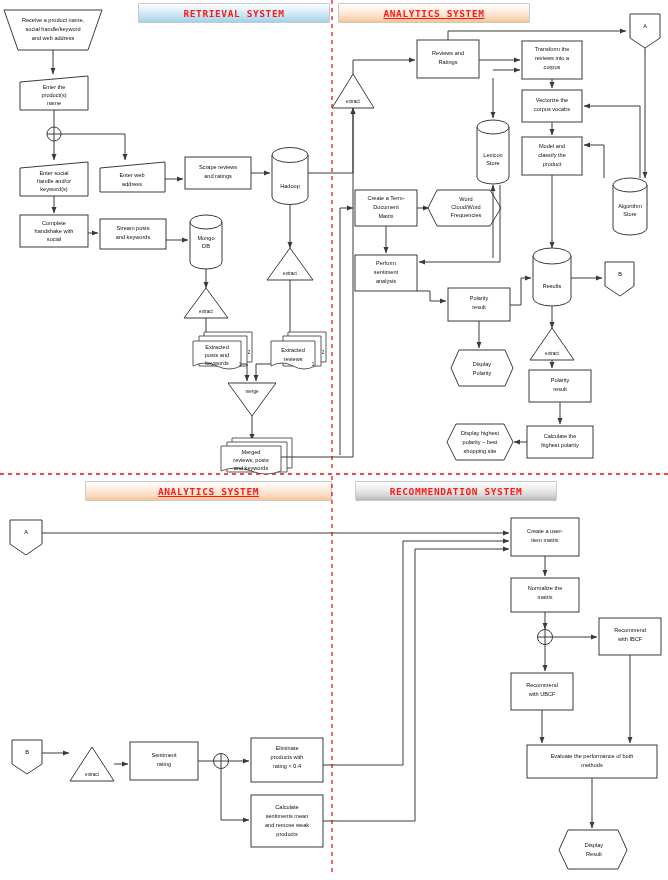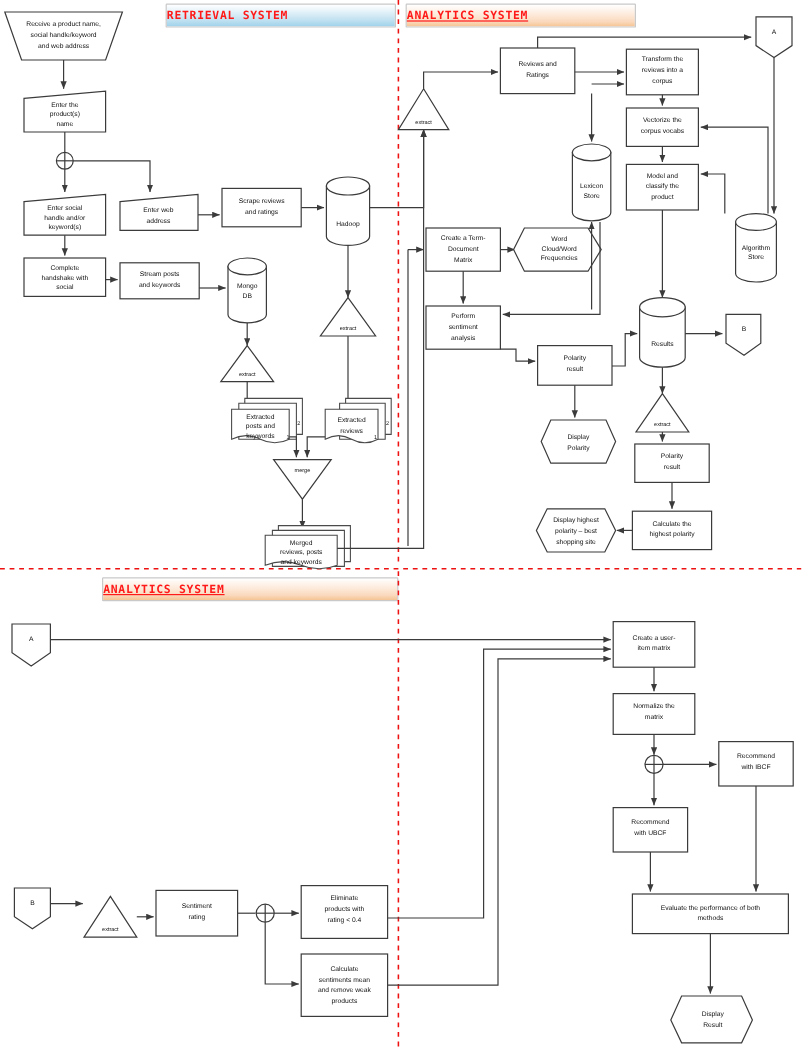"RETRIEVAL SYSTEM" .banner { justify-content: flex-start -> center }
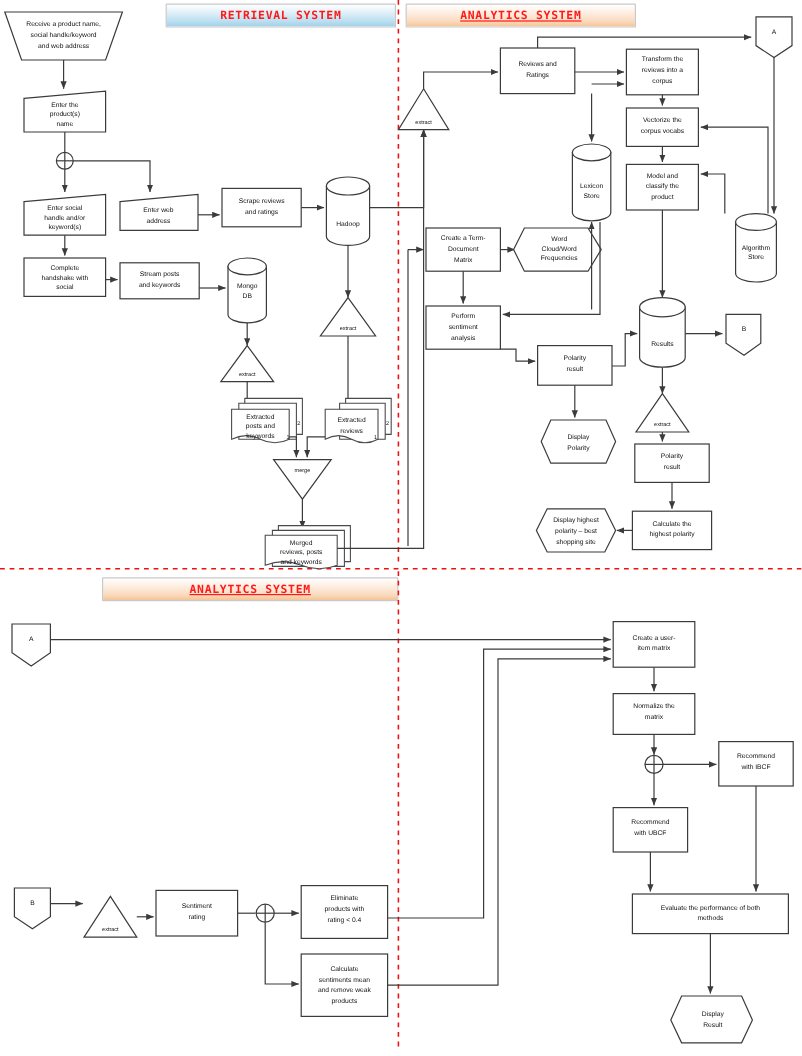"RECOMMENDATION SYSTEM" div.banner { html: none -> <div> <span>RECOMMENDATION SYSTEM</span> </div> }
